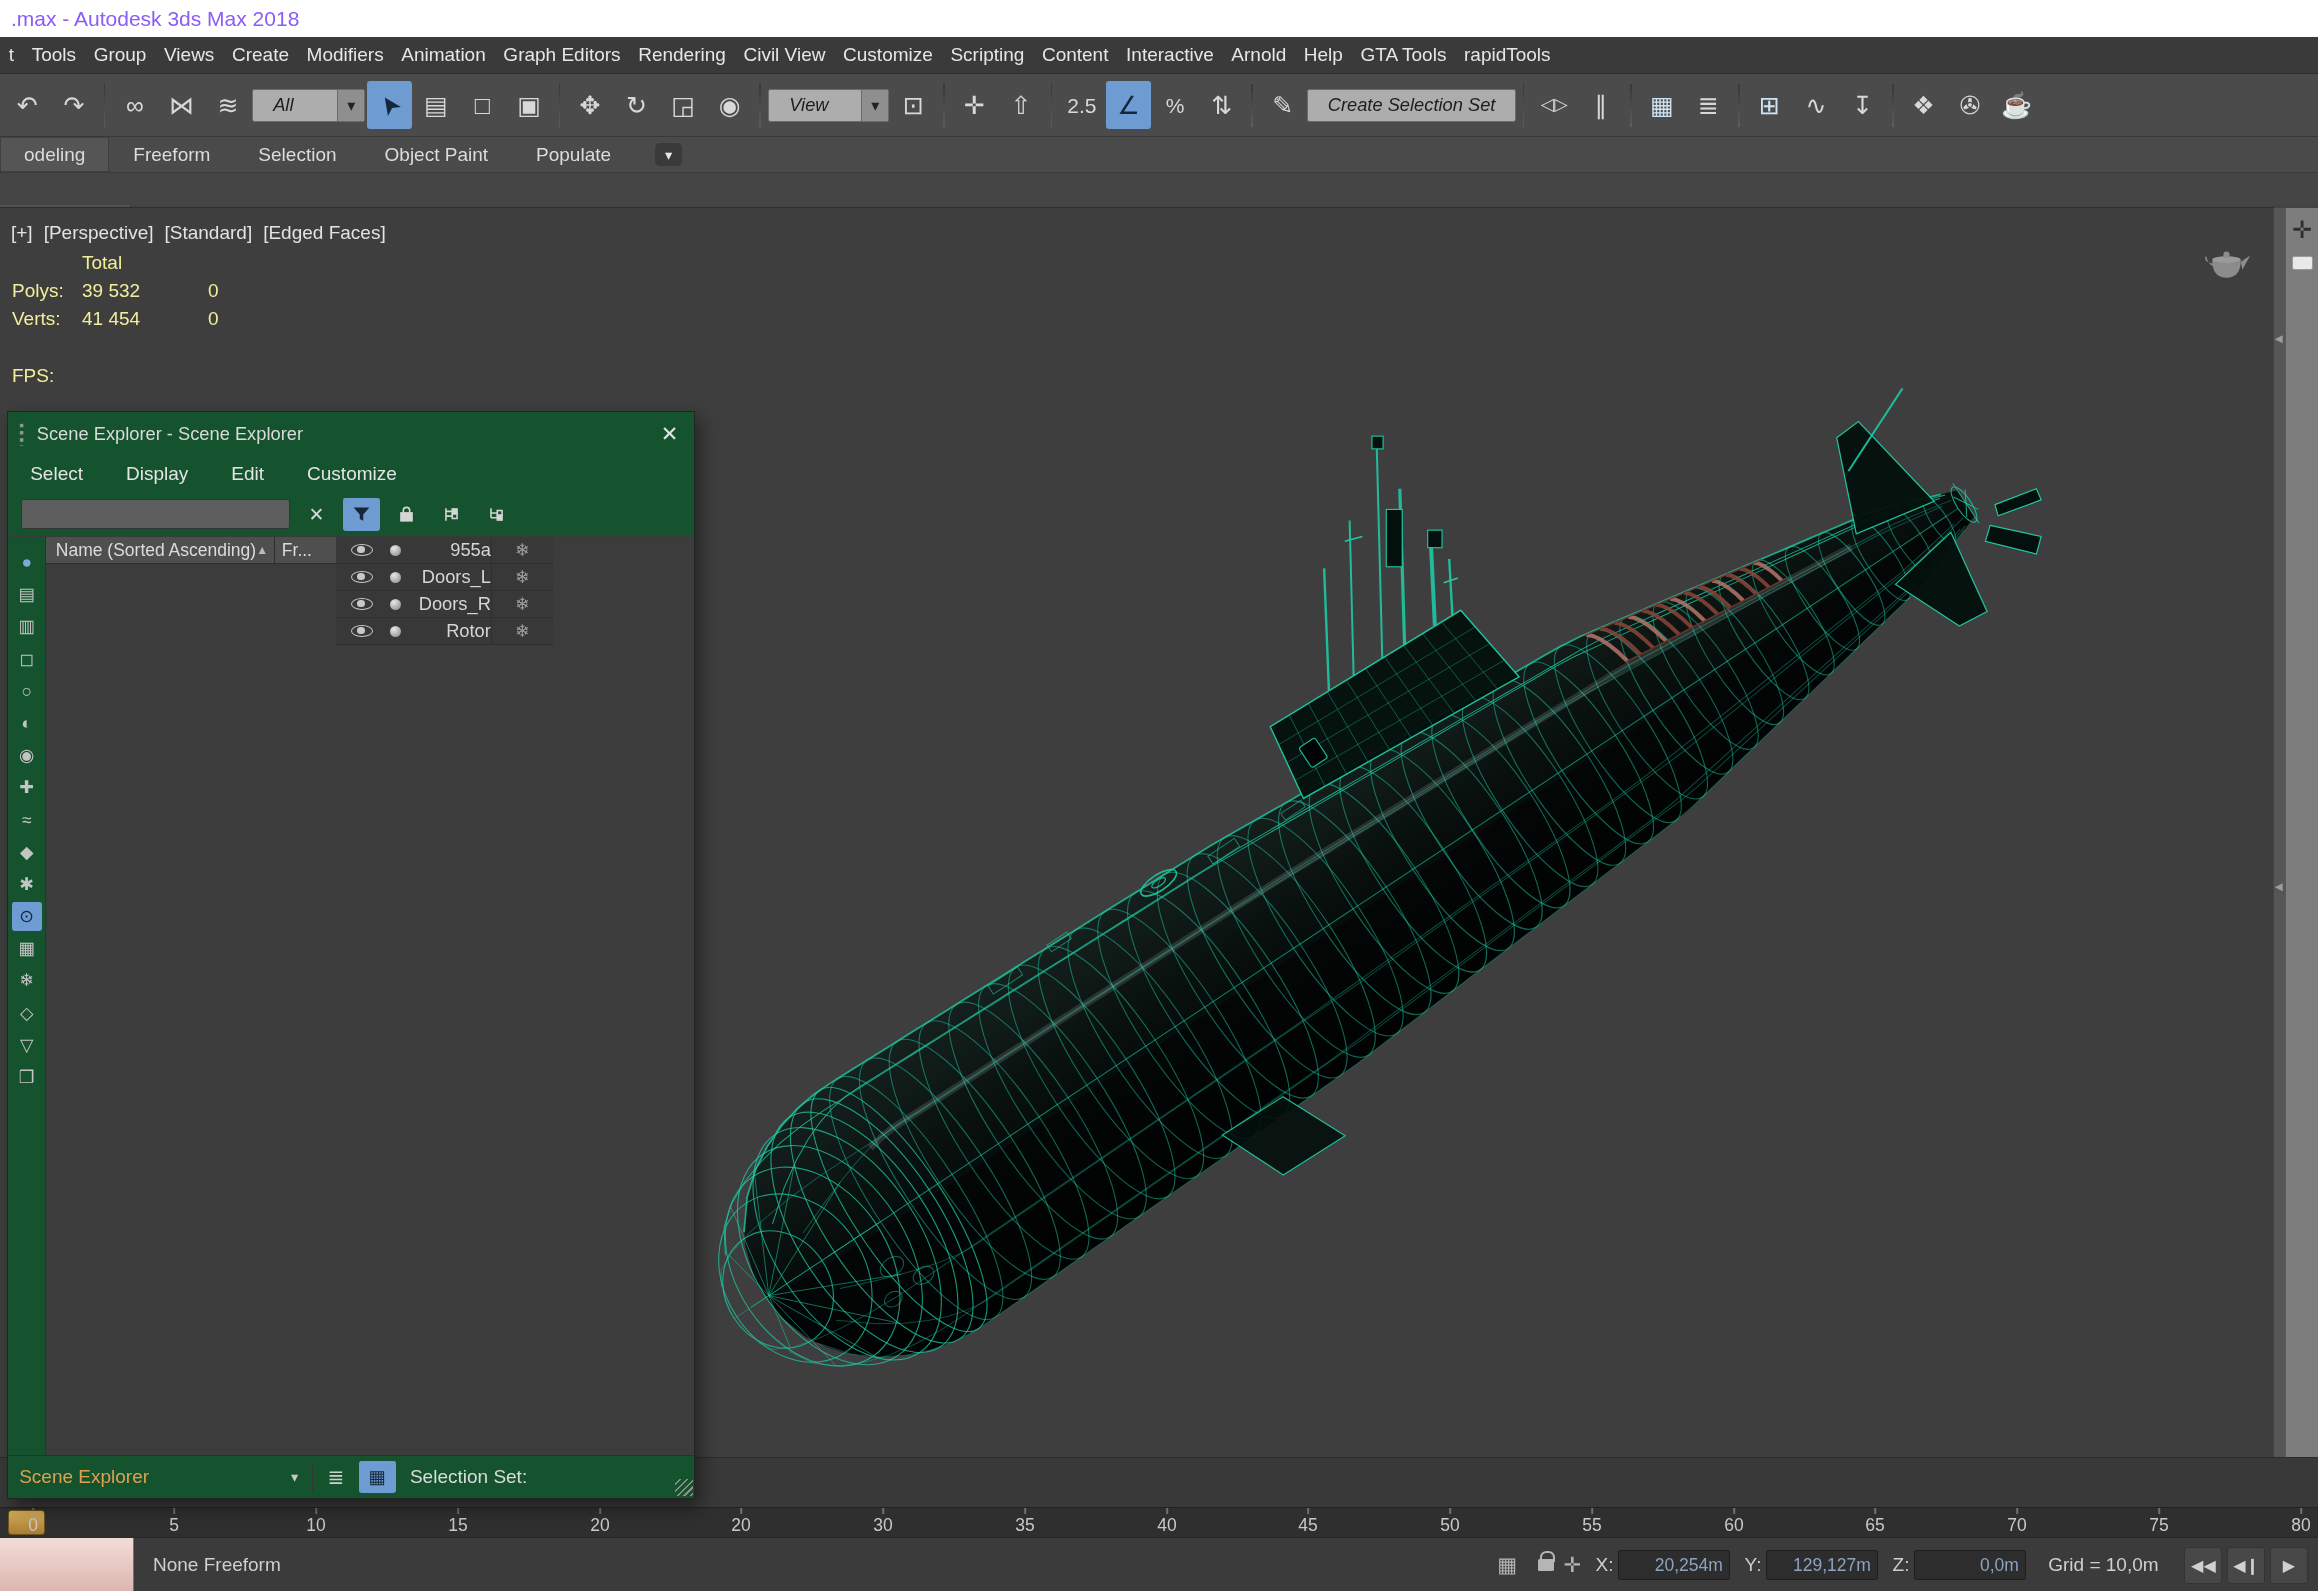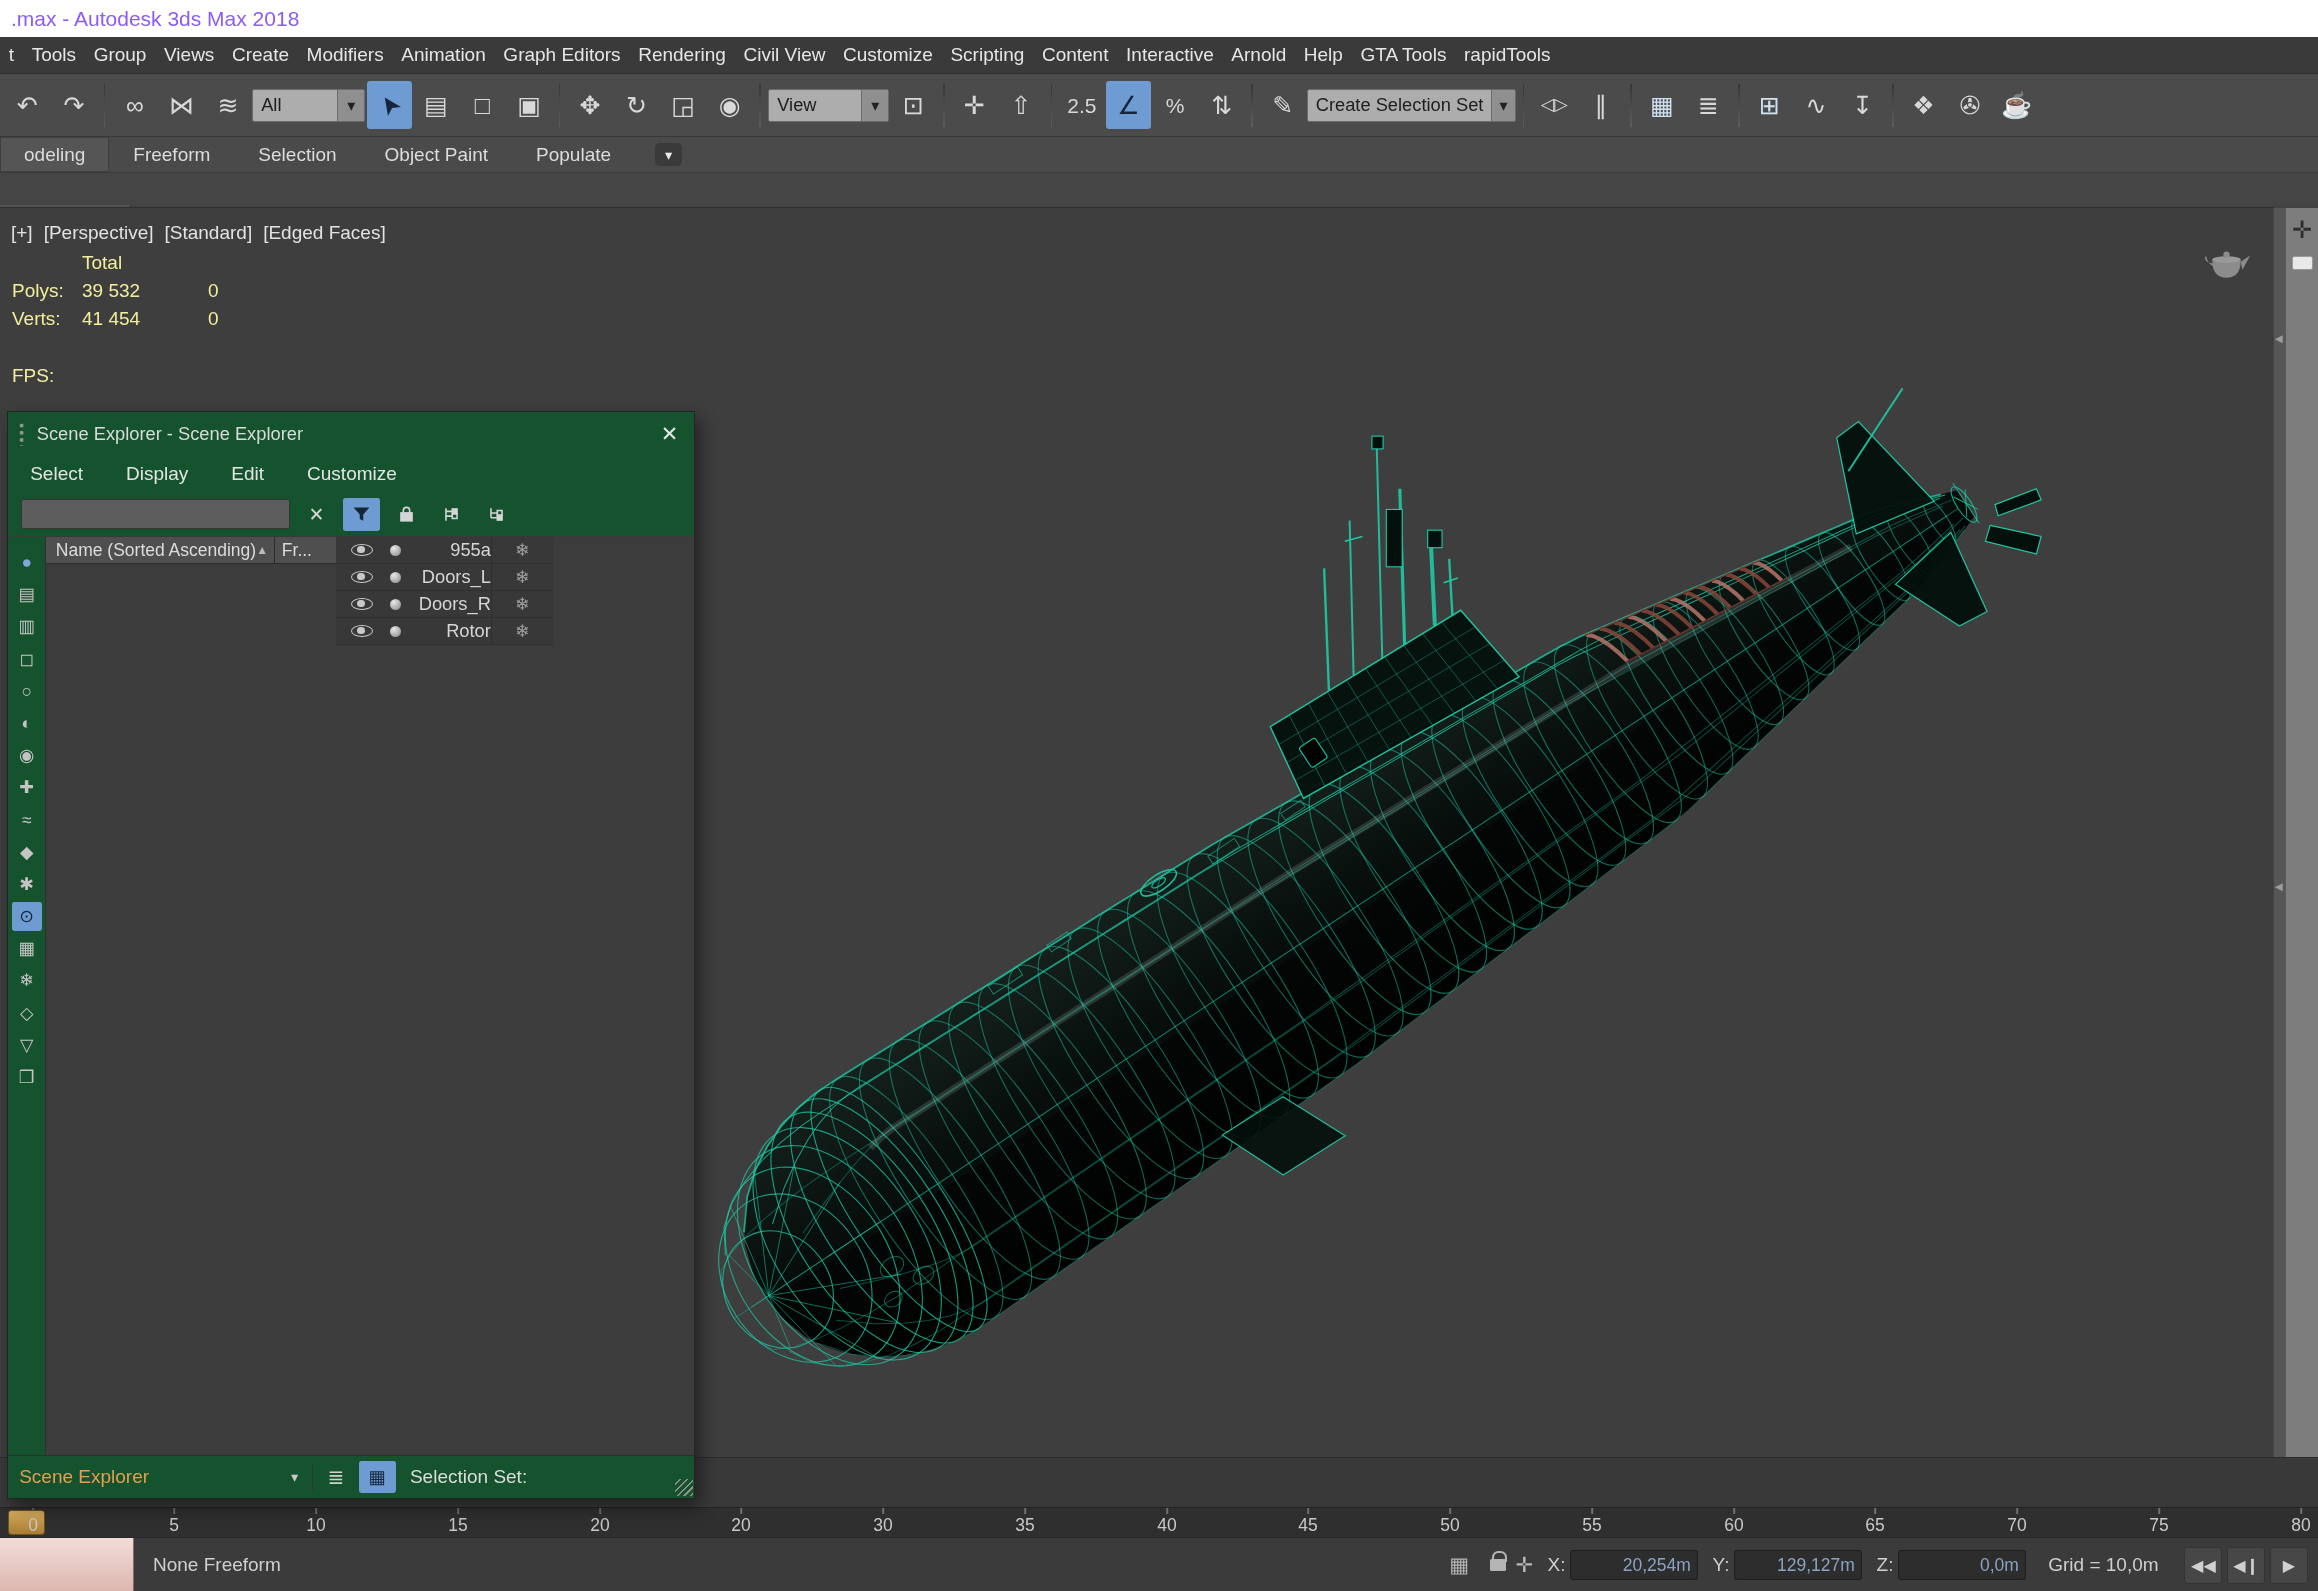"All" .tcombo .cval { font-style: none -> italic; padding: 0 8px -> 0 20px }
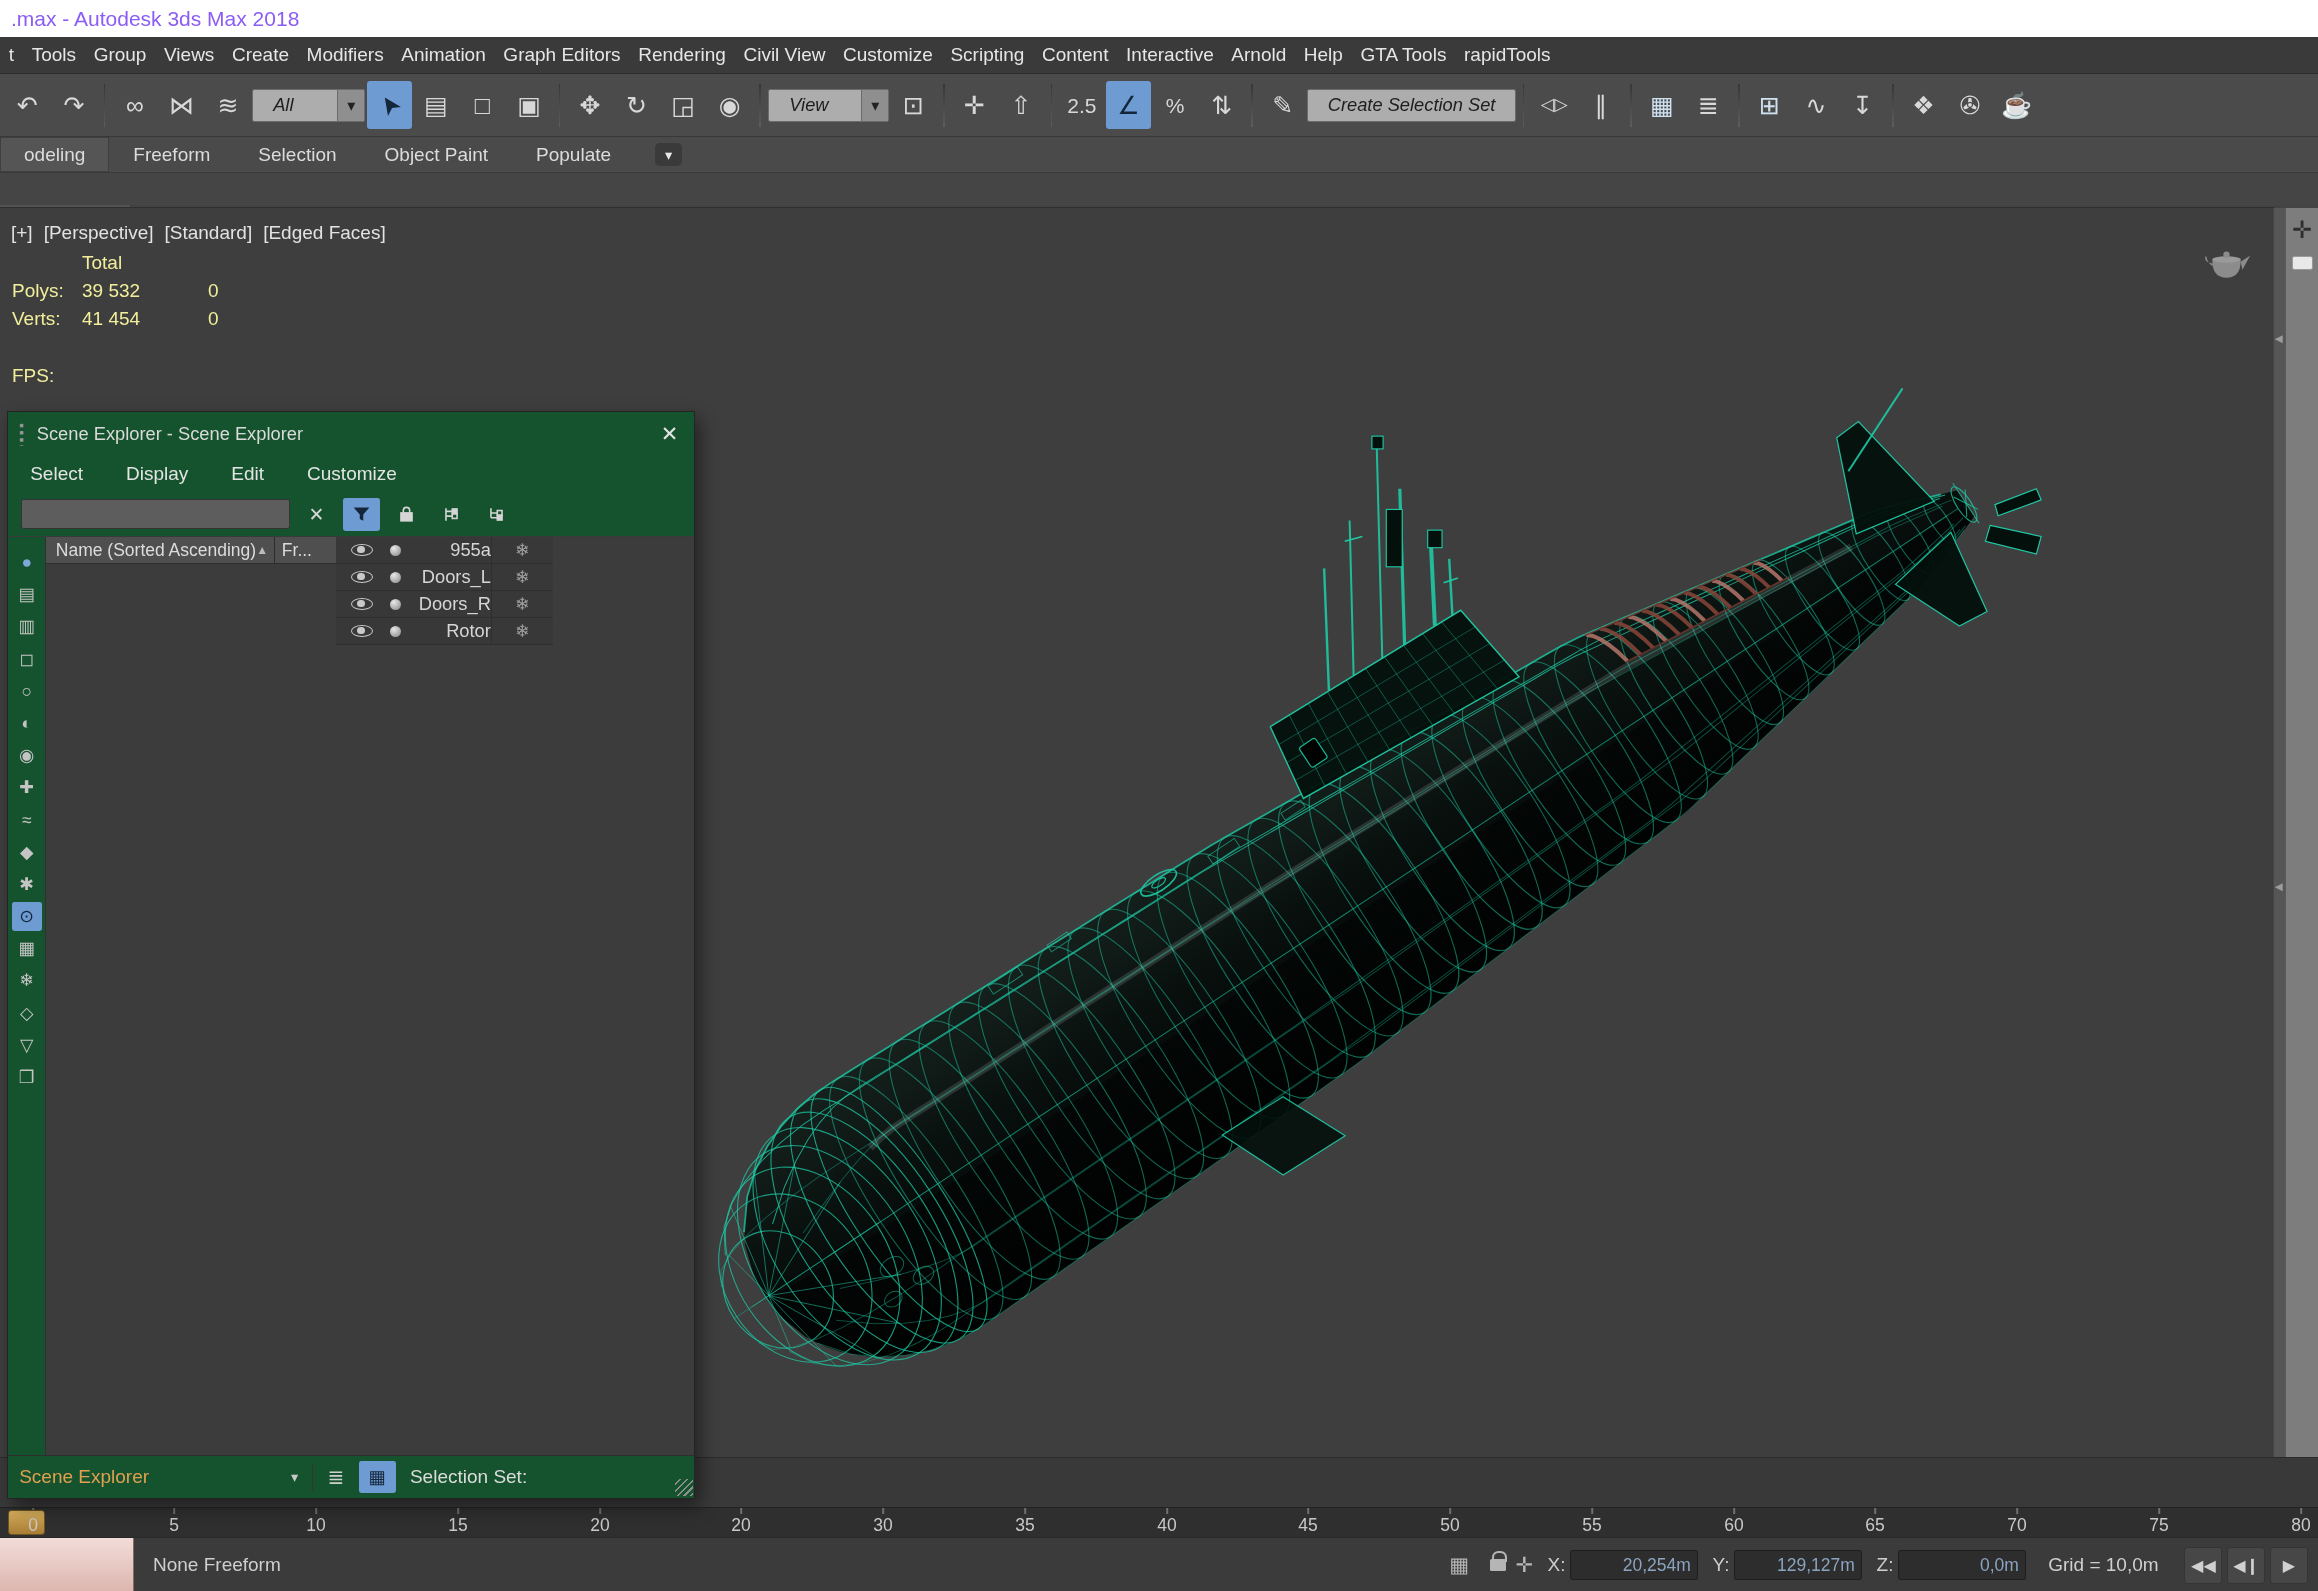"20,254m" .coordfield { width: 128px -> 112px }
